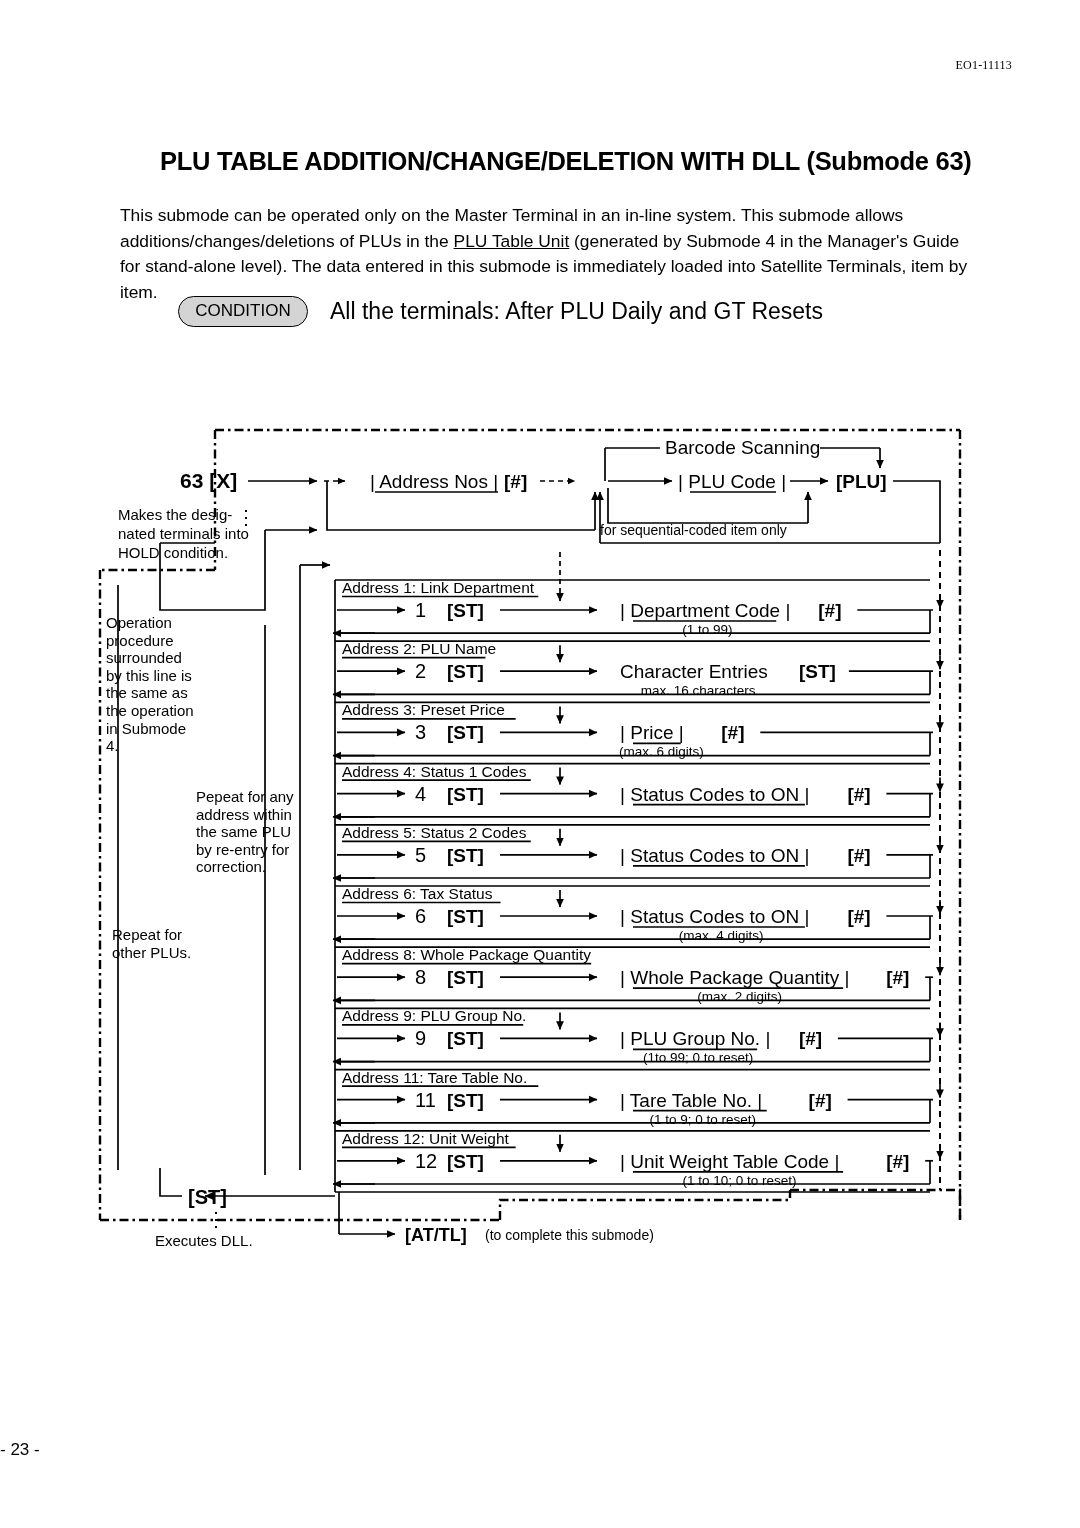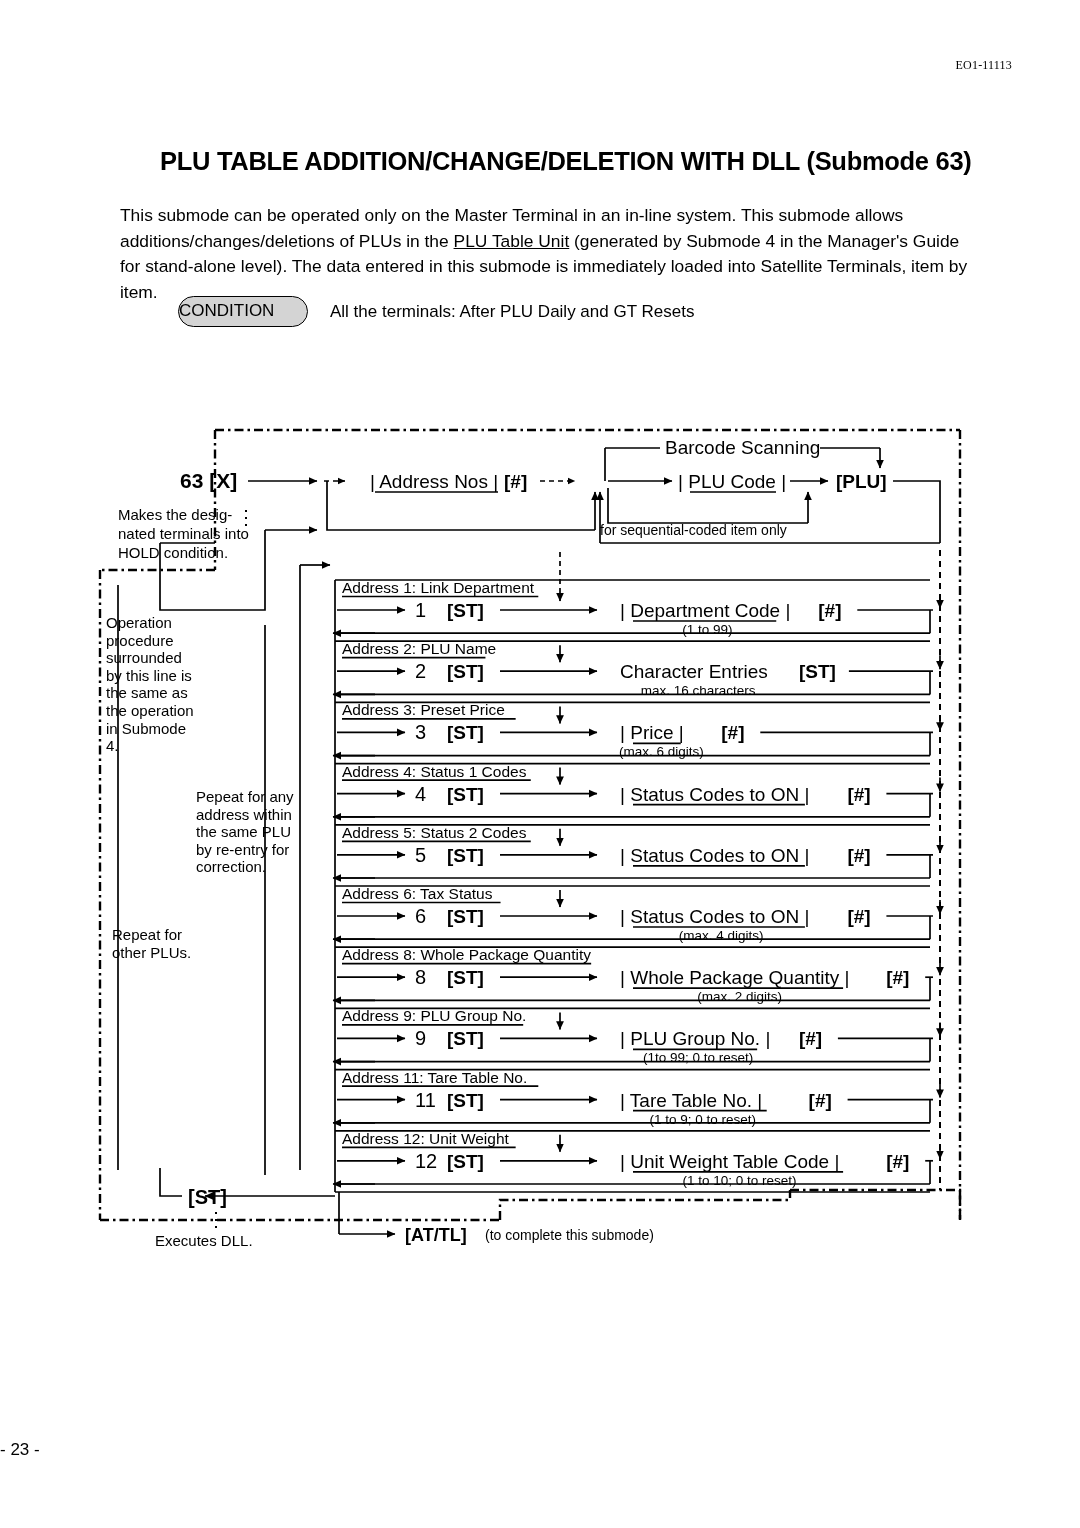"CONDITION" .pill { text-align: none -> center }
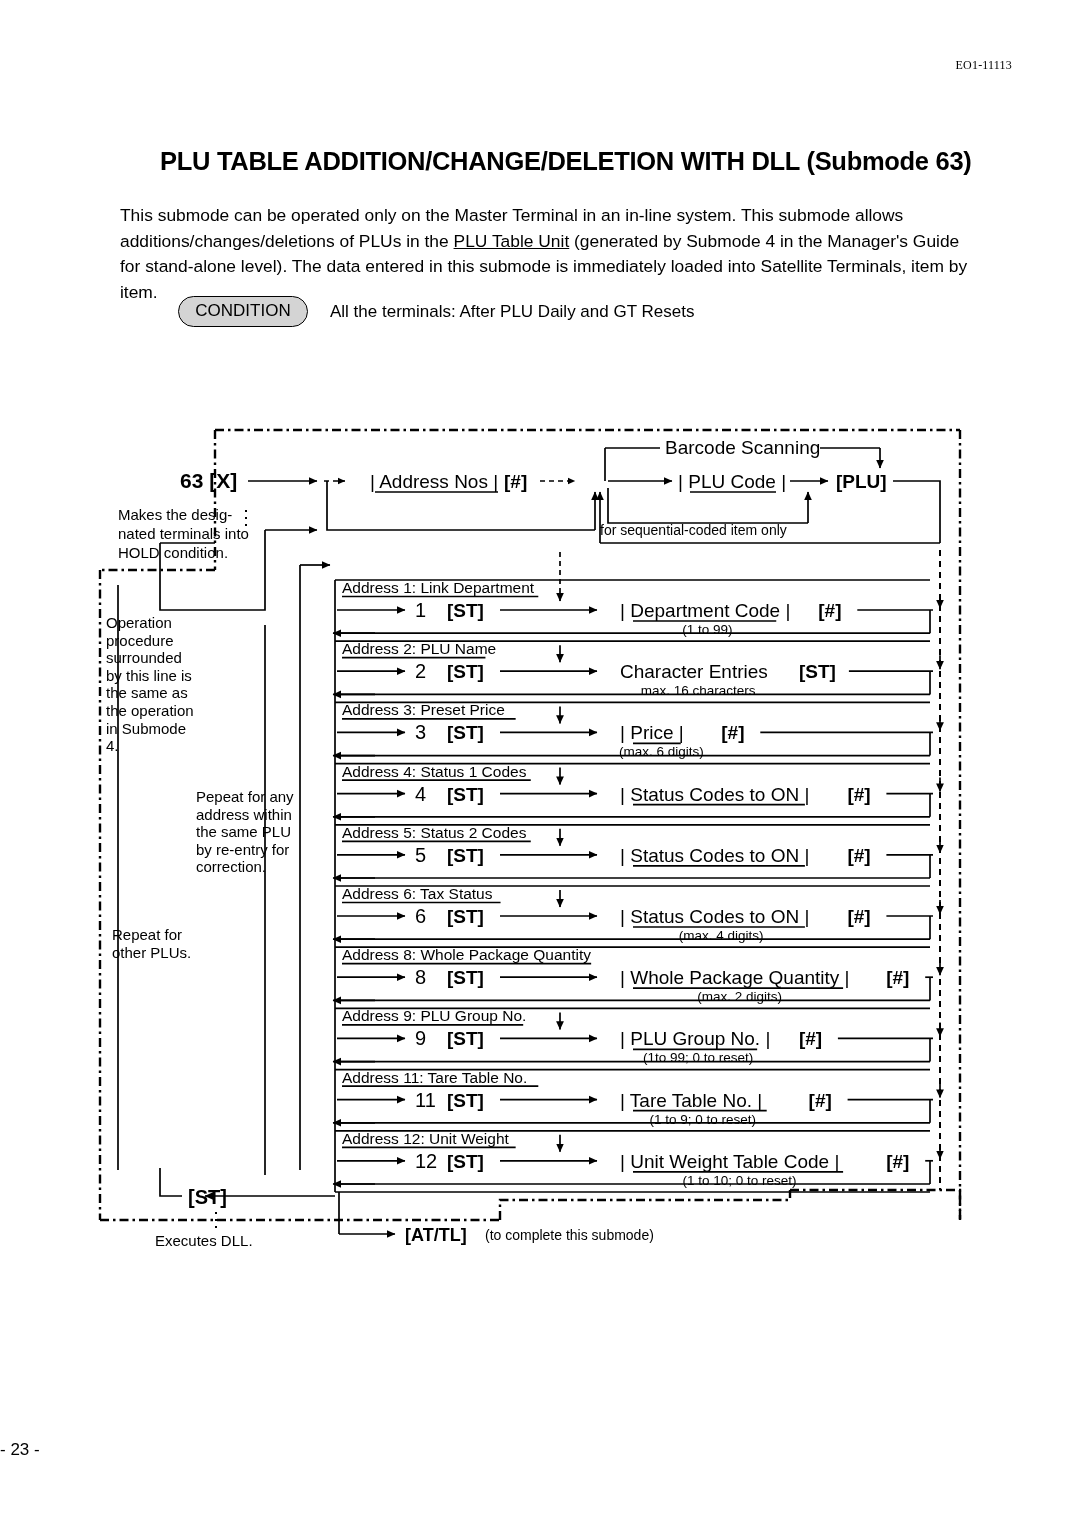"All the terminals: After PLU" .pill-text { font-size: 17px -> 23px }
